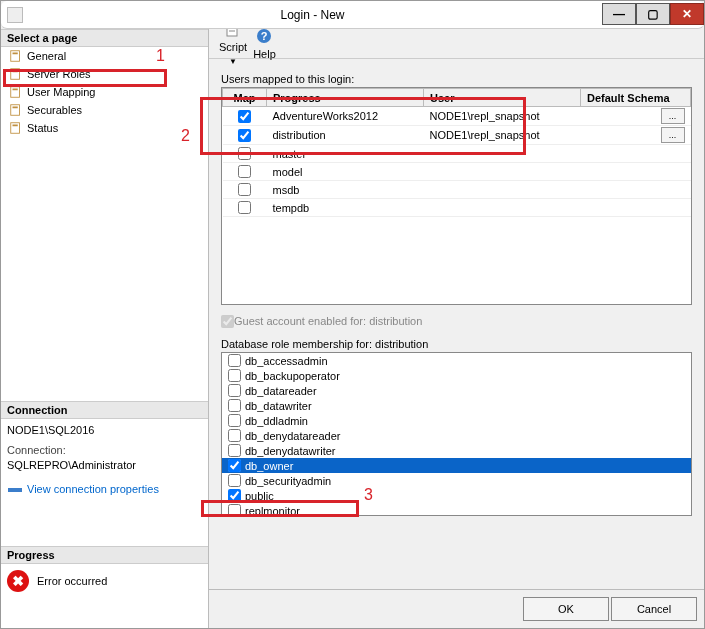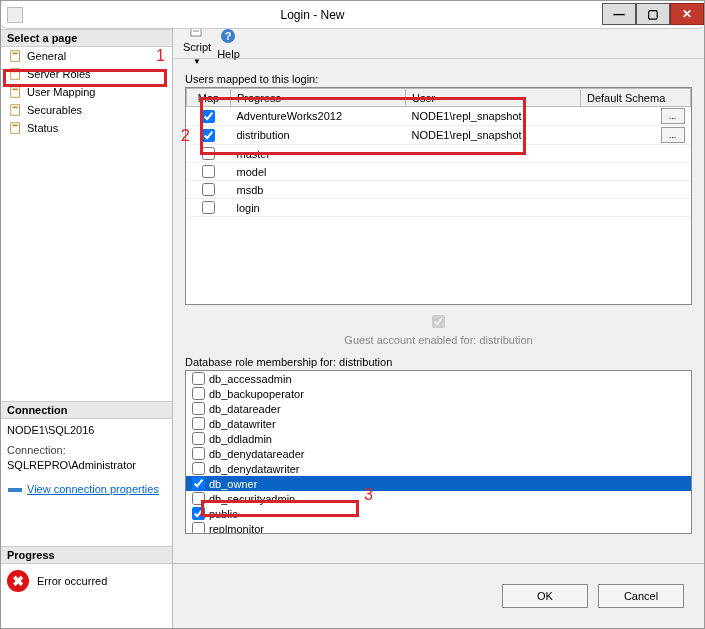"Select a page" .left-panel { width: 172px -> 208px }
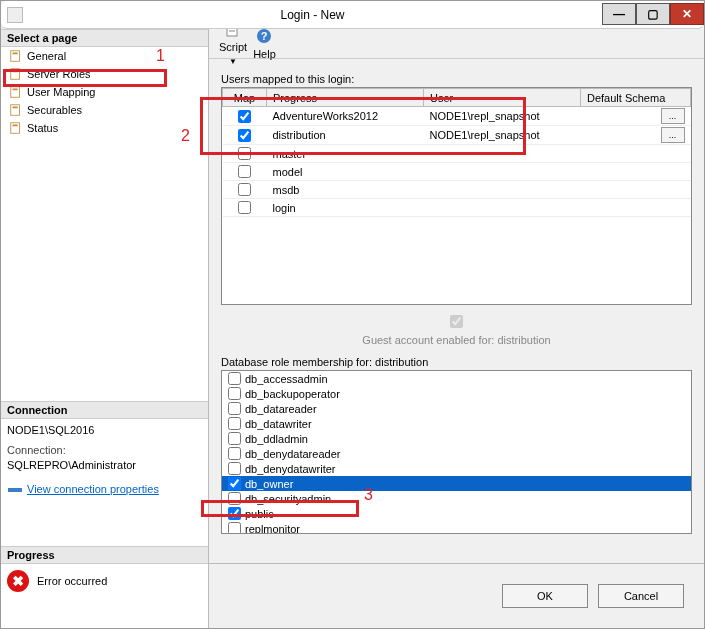"Map" table.grid th { font-weight: normal -> bold }
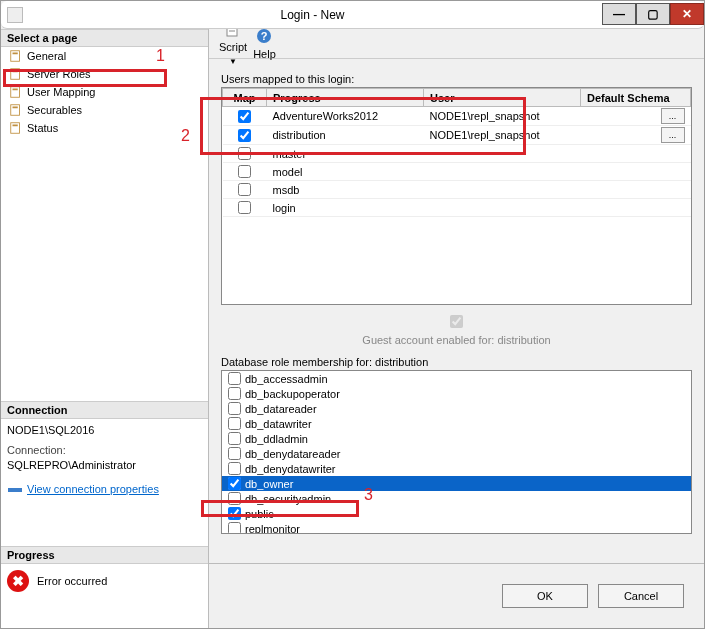"login" td { text: login -> tempdb }
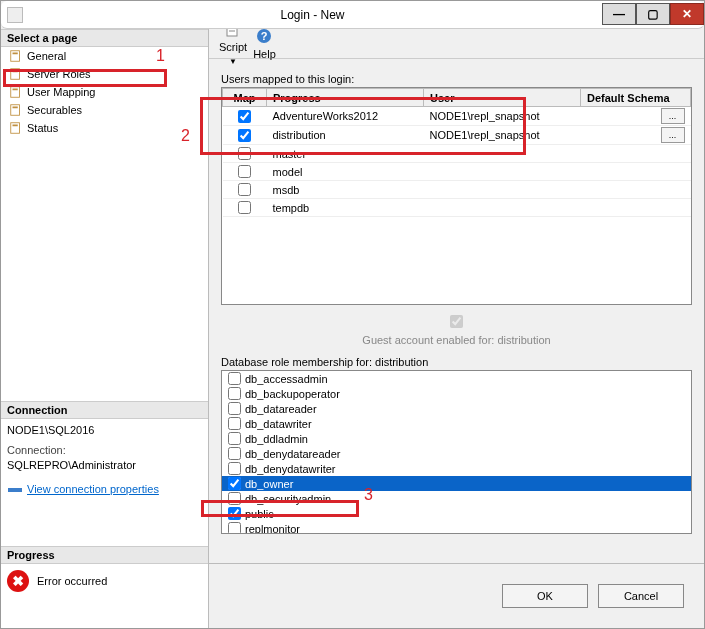"Guest account enabled for: distribution" .guest-row { align-items: center -> flex-start; flex-direction: column -> none; gap: 6px -> none }
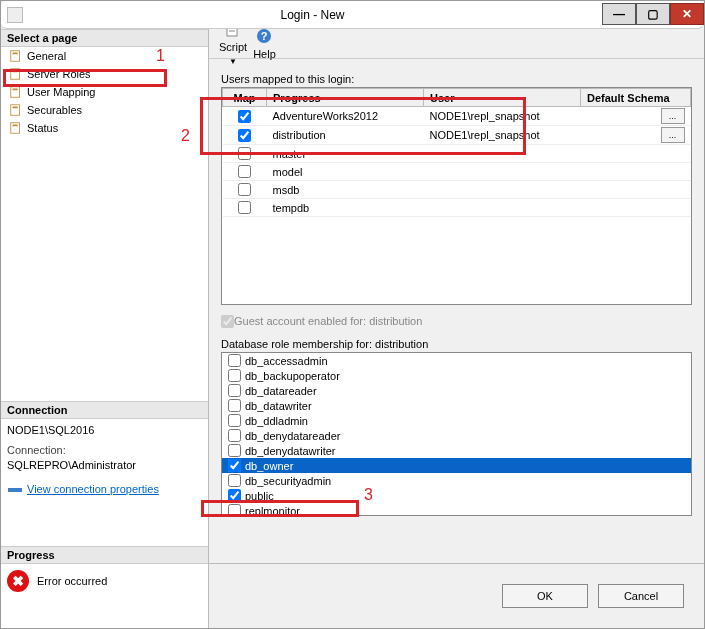"View connection properties" .link { text-decoration: underline -> none }
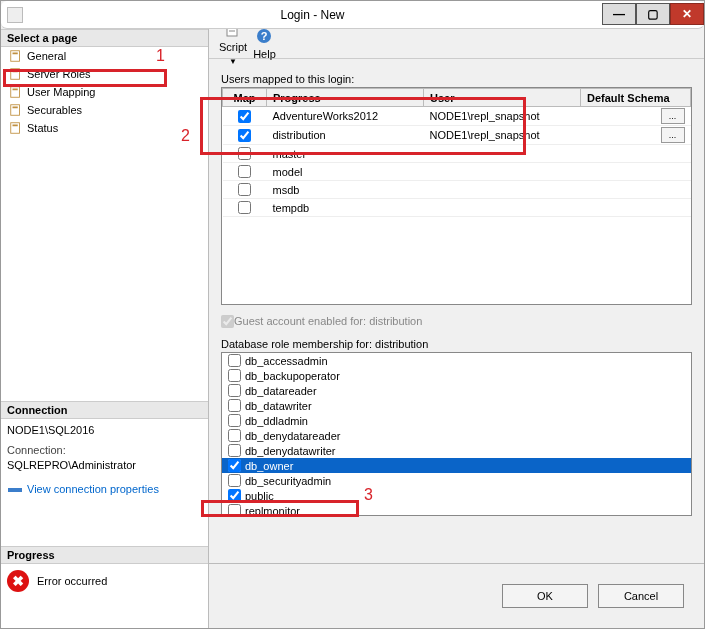"OK" .footer { gap: 10px -> 2px; padding: 20px -> 7px }
